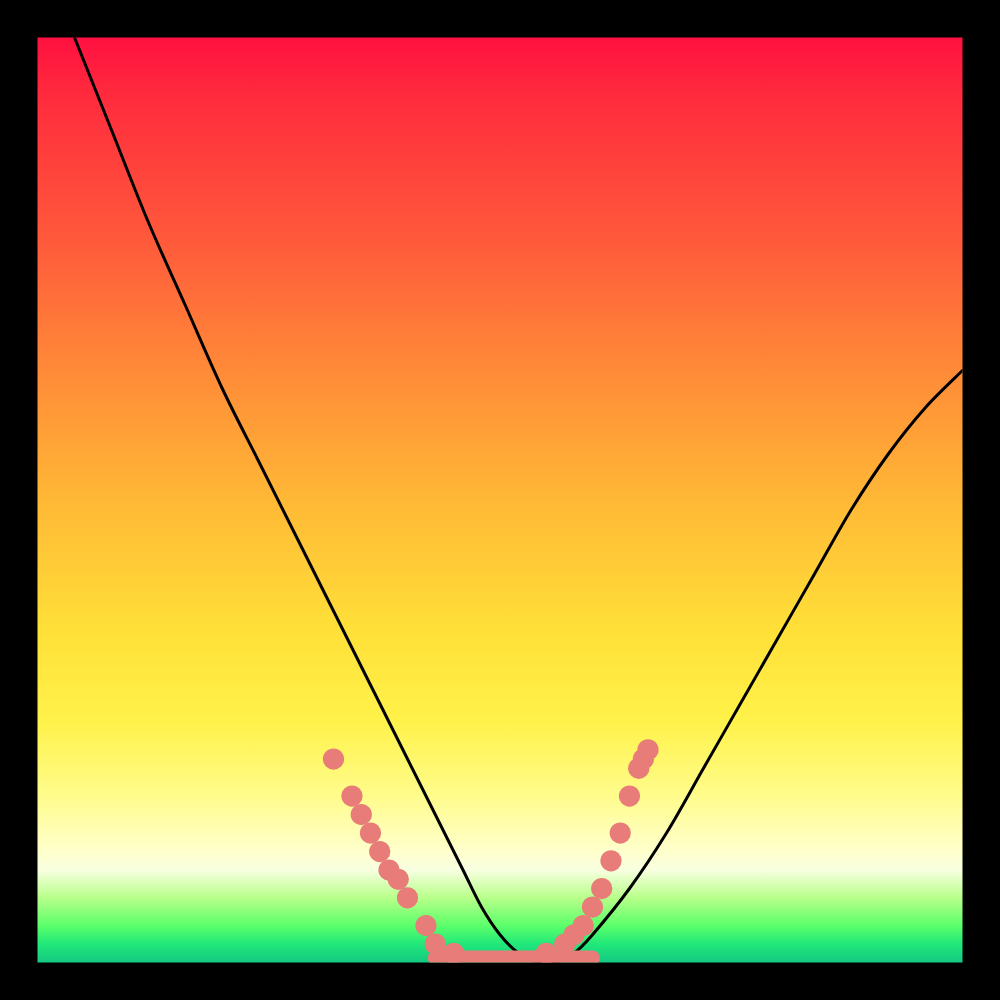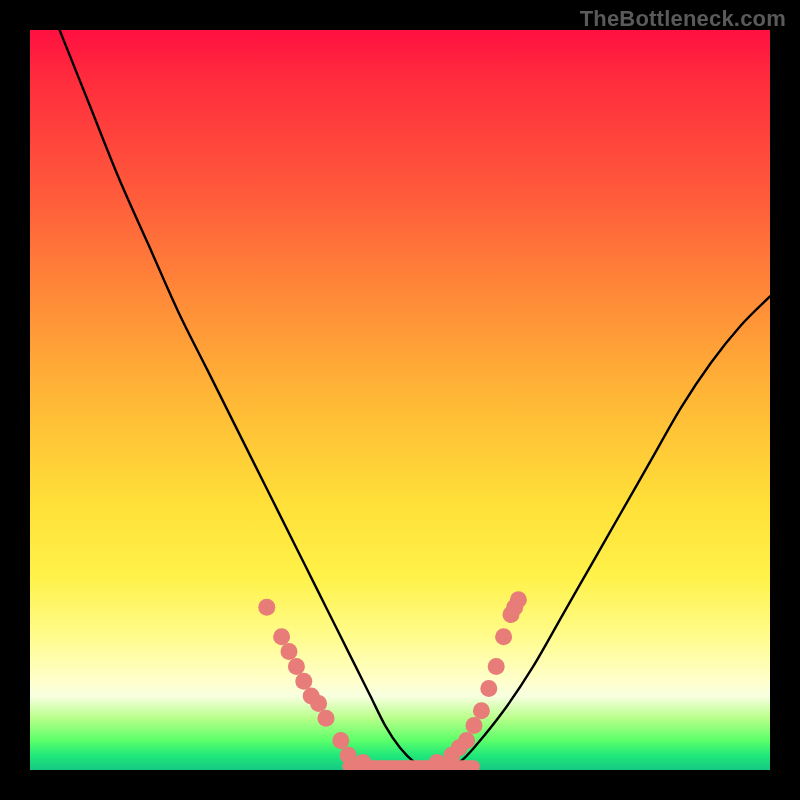"TheBottleneck.com" div.watermark { html: <div>TheBottleneck.com</div> -> none }
